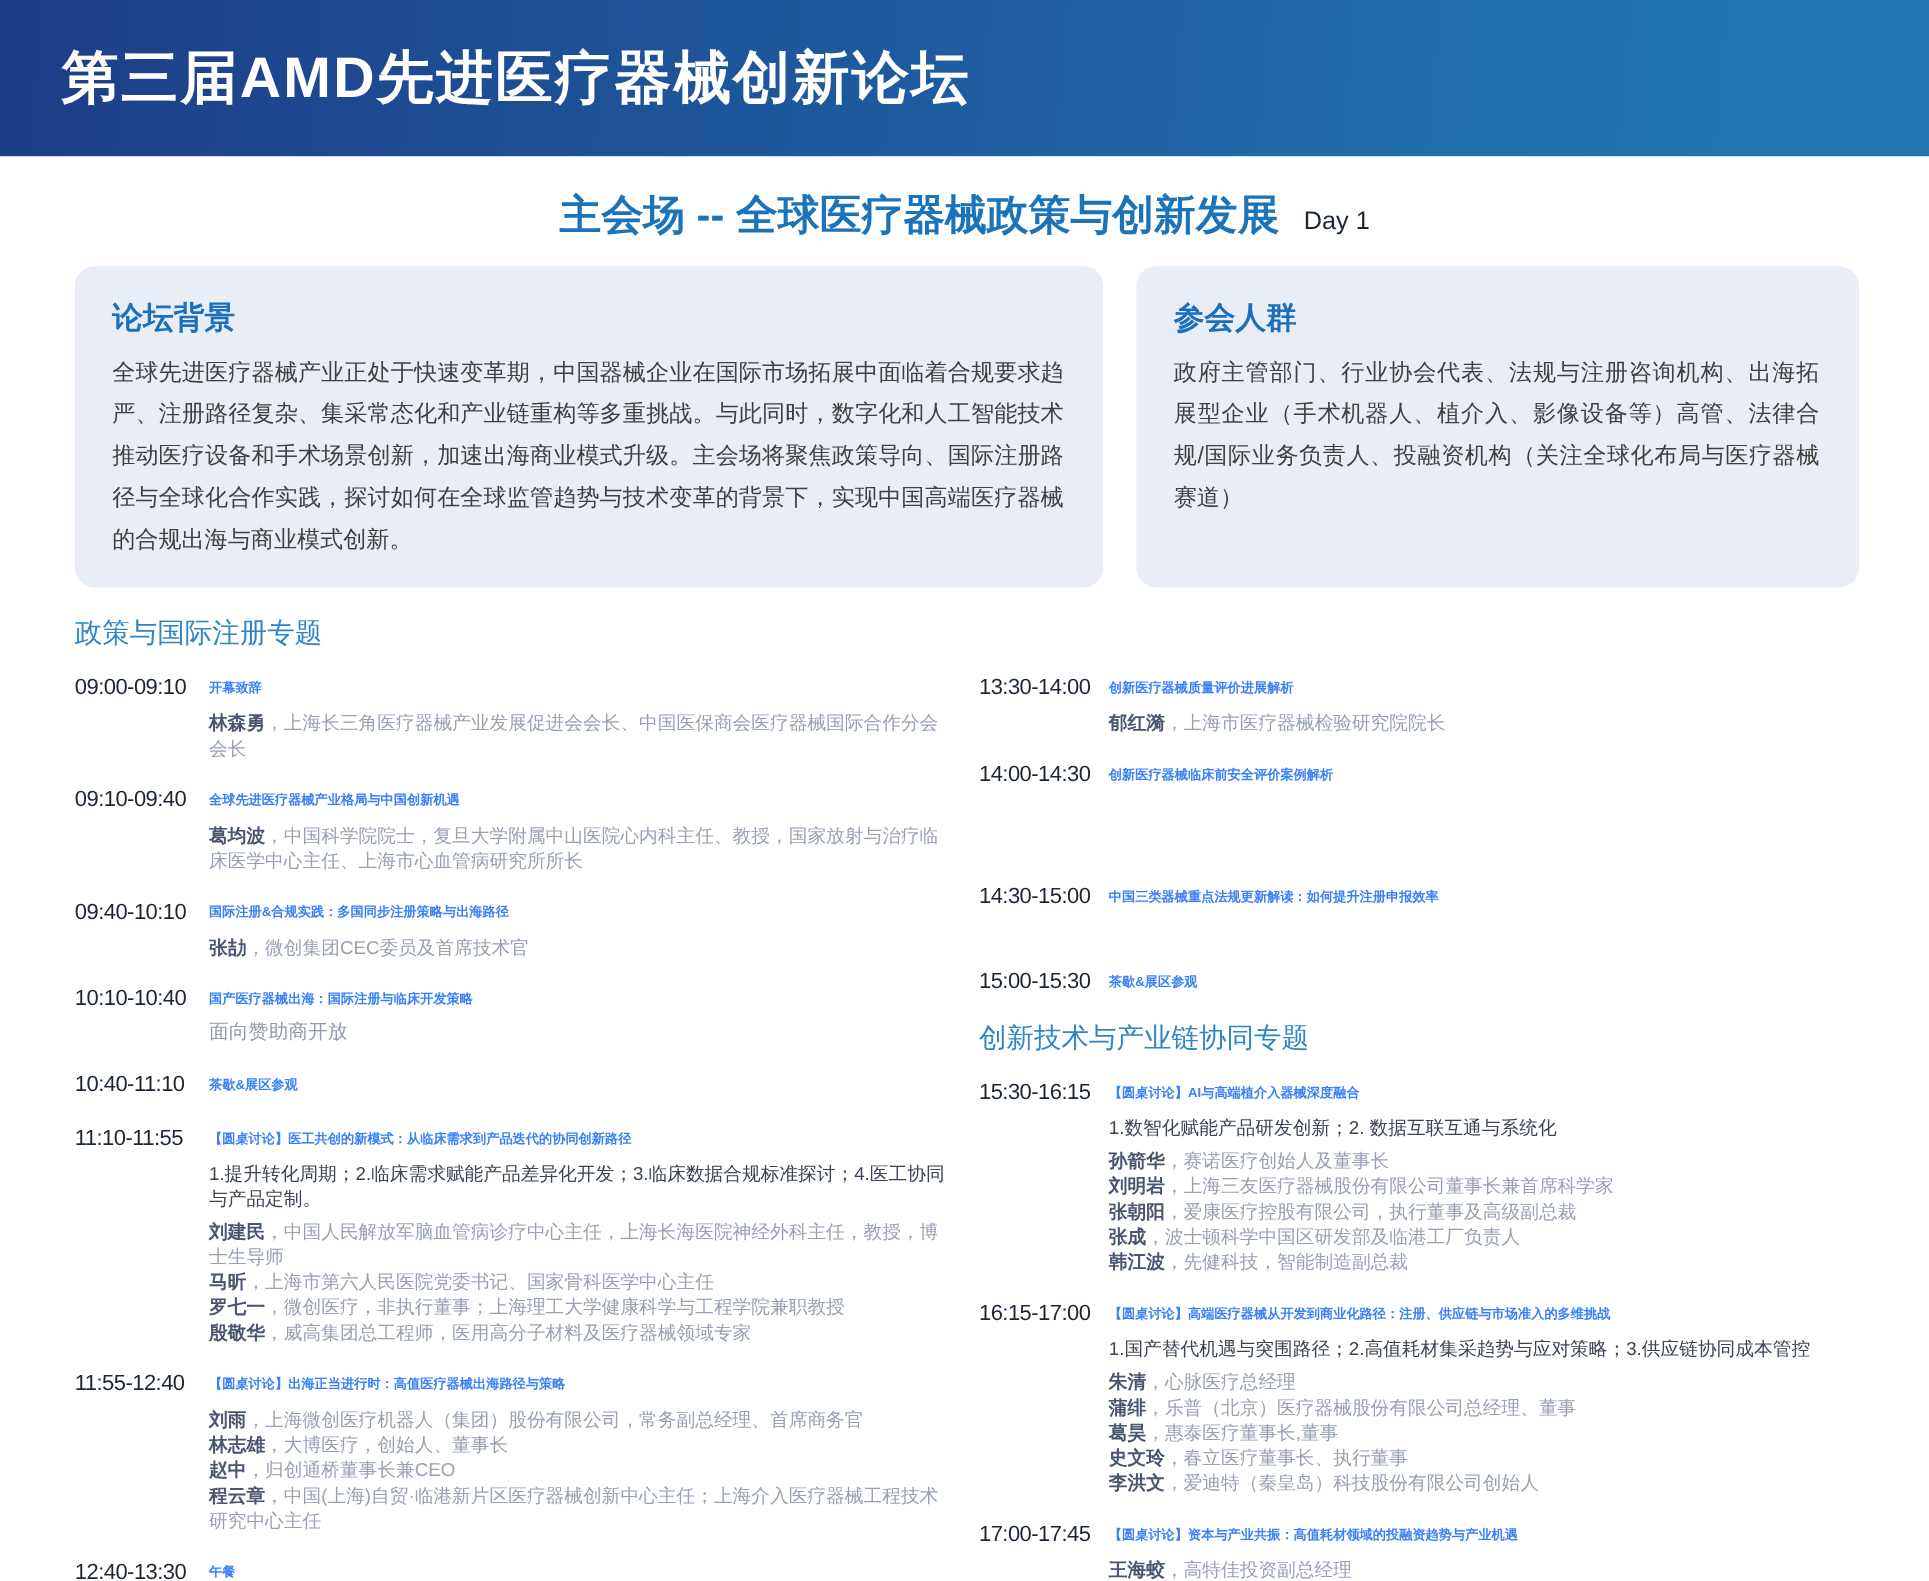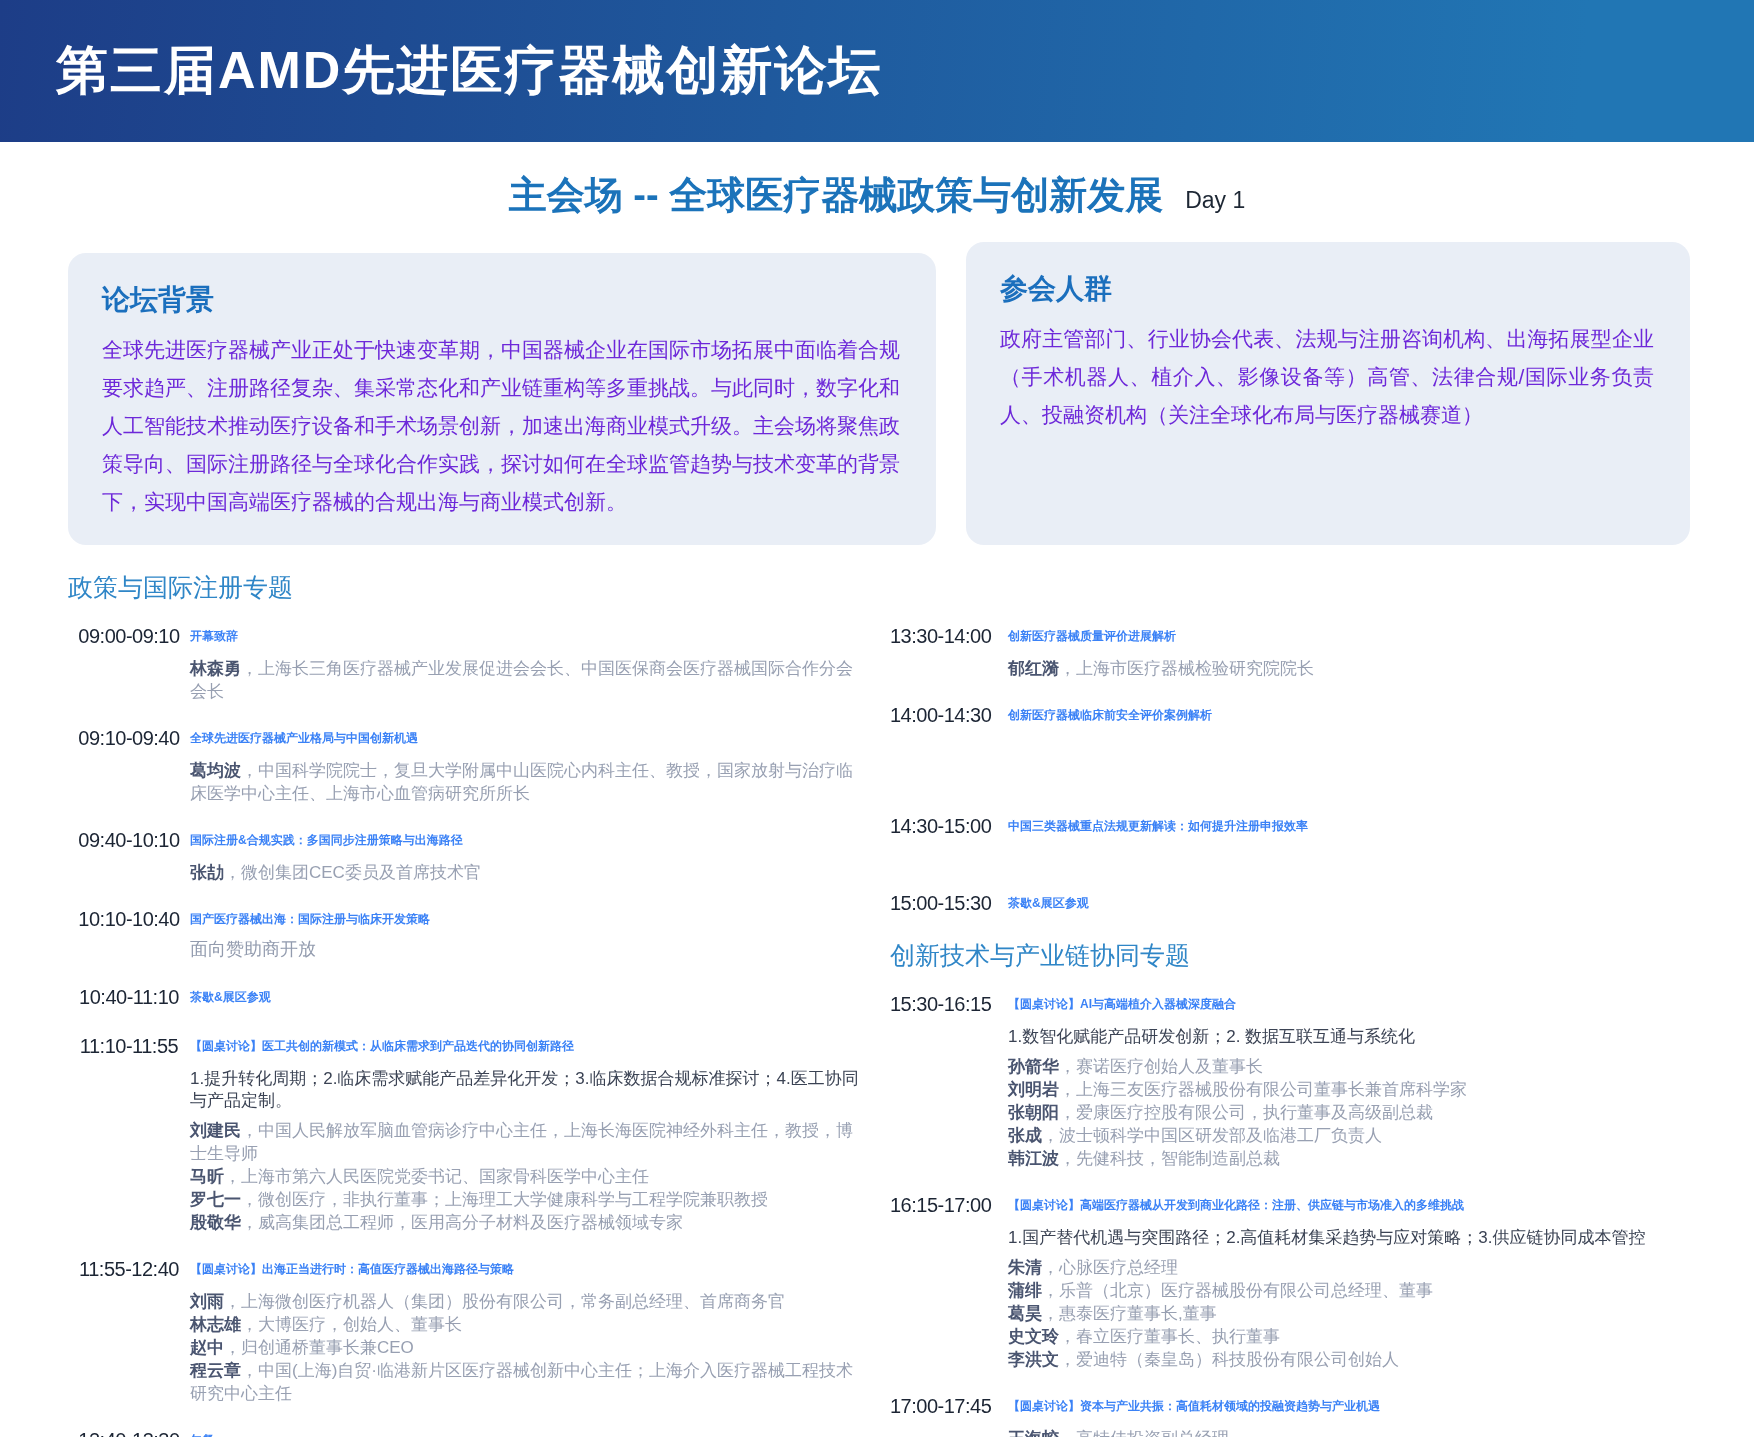"论坛背景" .box-left { margin-top: 11px -> none; width: 868px -> 935px }
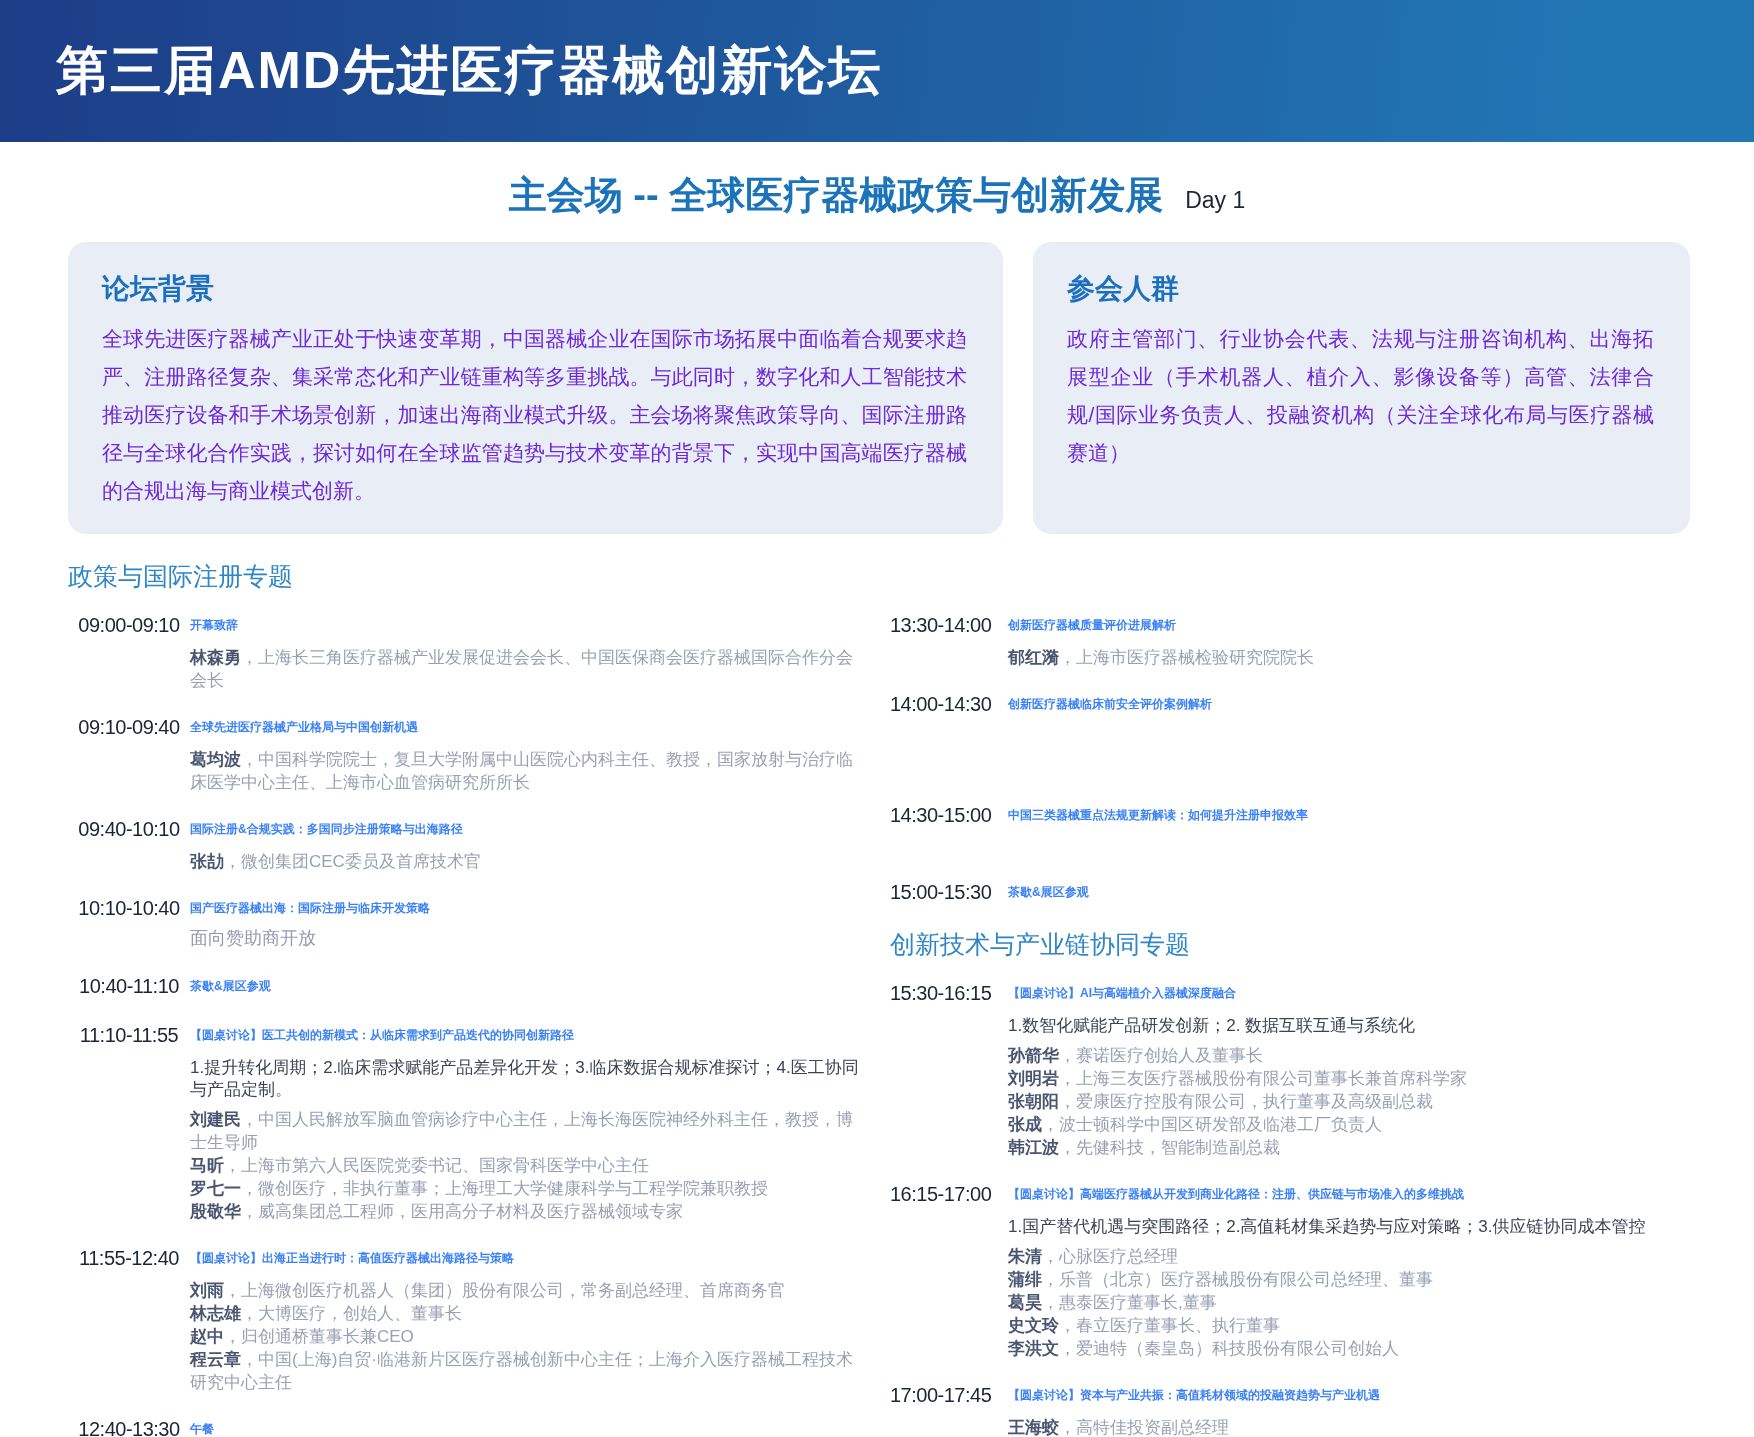"全球先进医疗器械产业正处于快速变革期，中国器械企业在国际市场拓展中面临着合规要求" .box p { color: #6d28d9 -> #404040 }
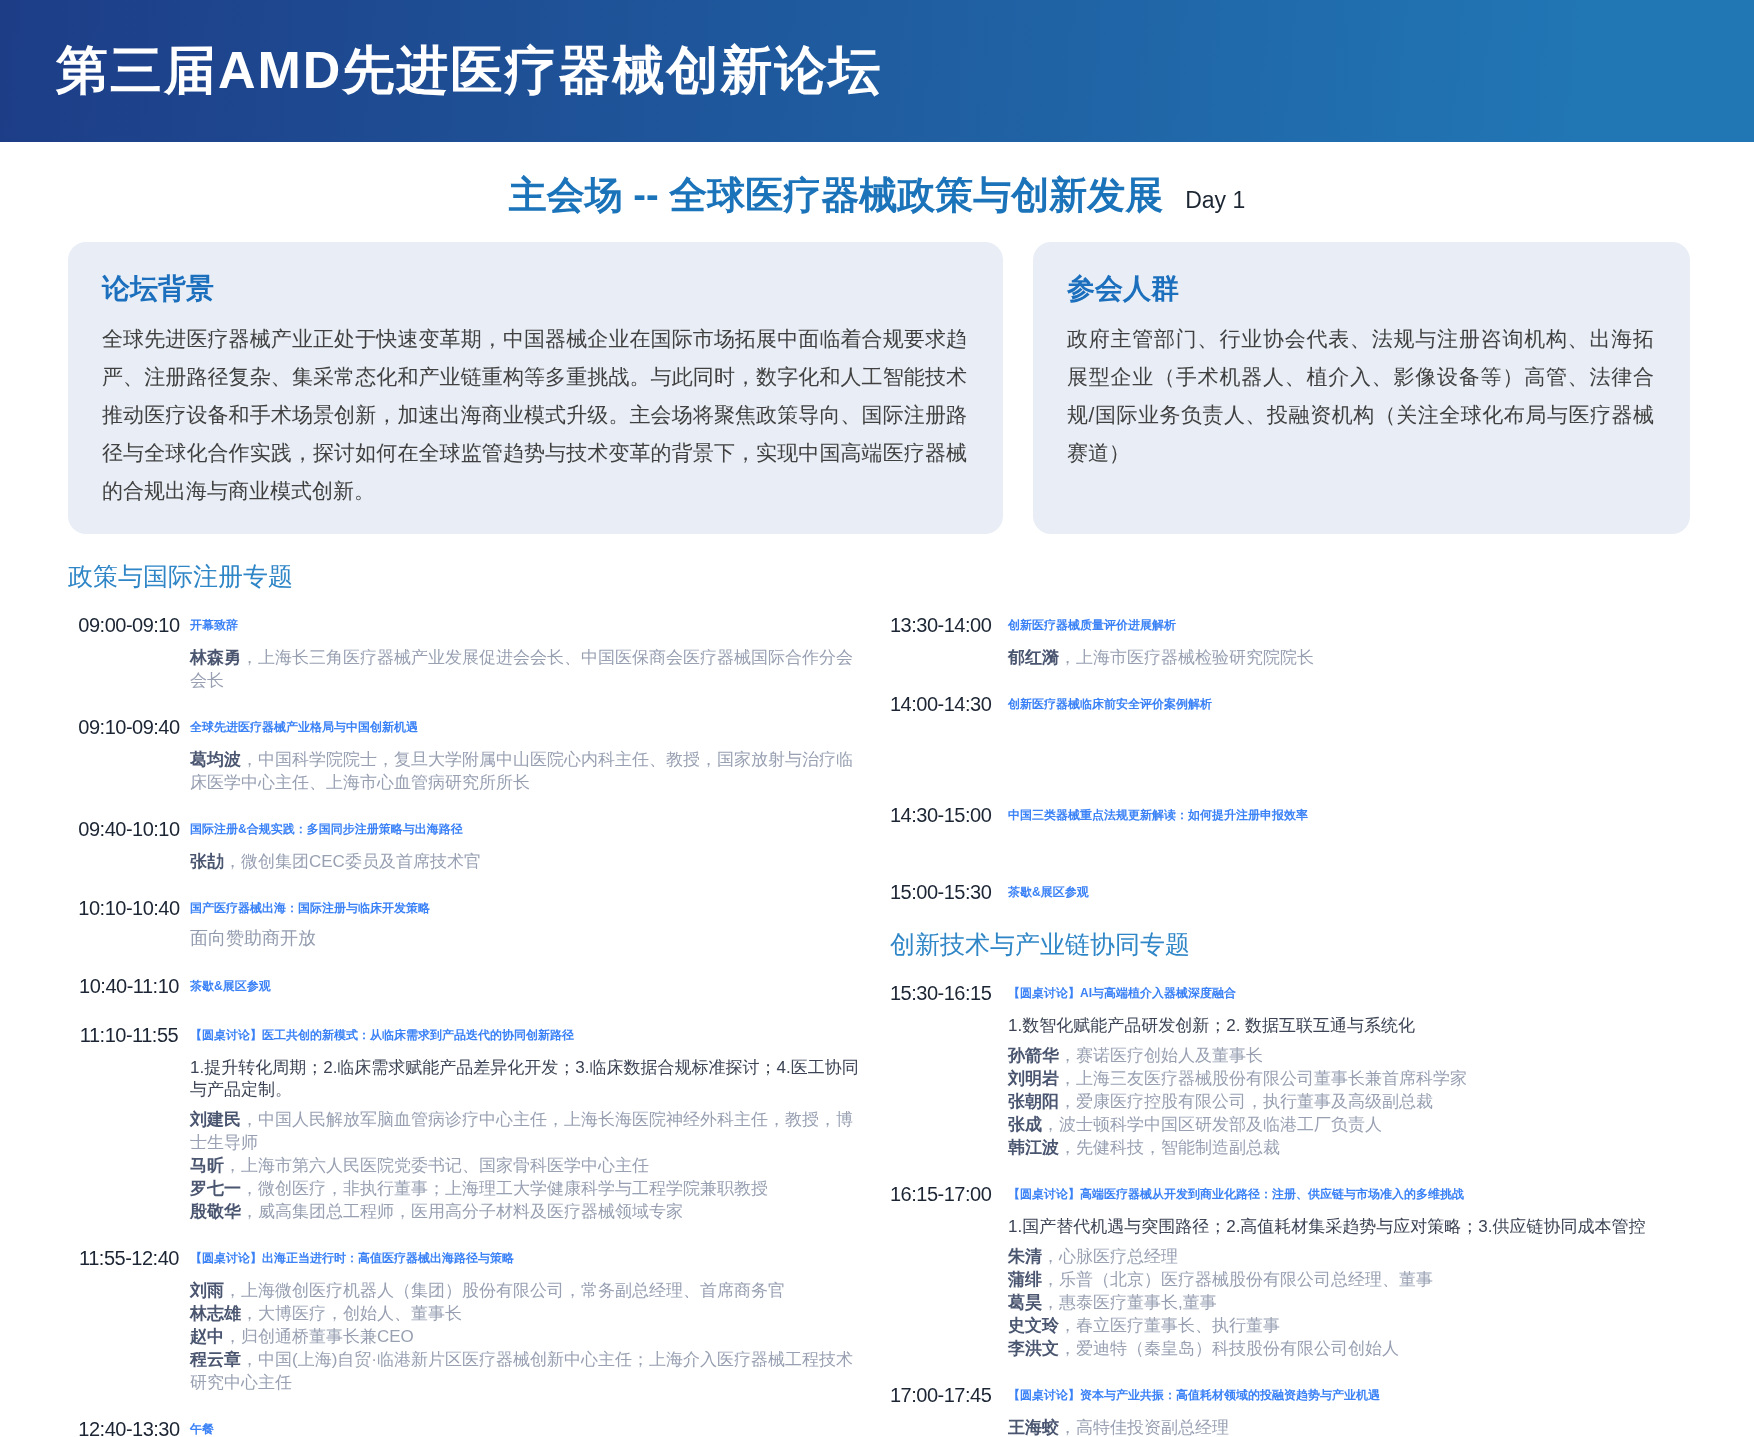"09:00-09:10" .col-left .time { text-align: center -> none }
